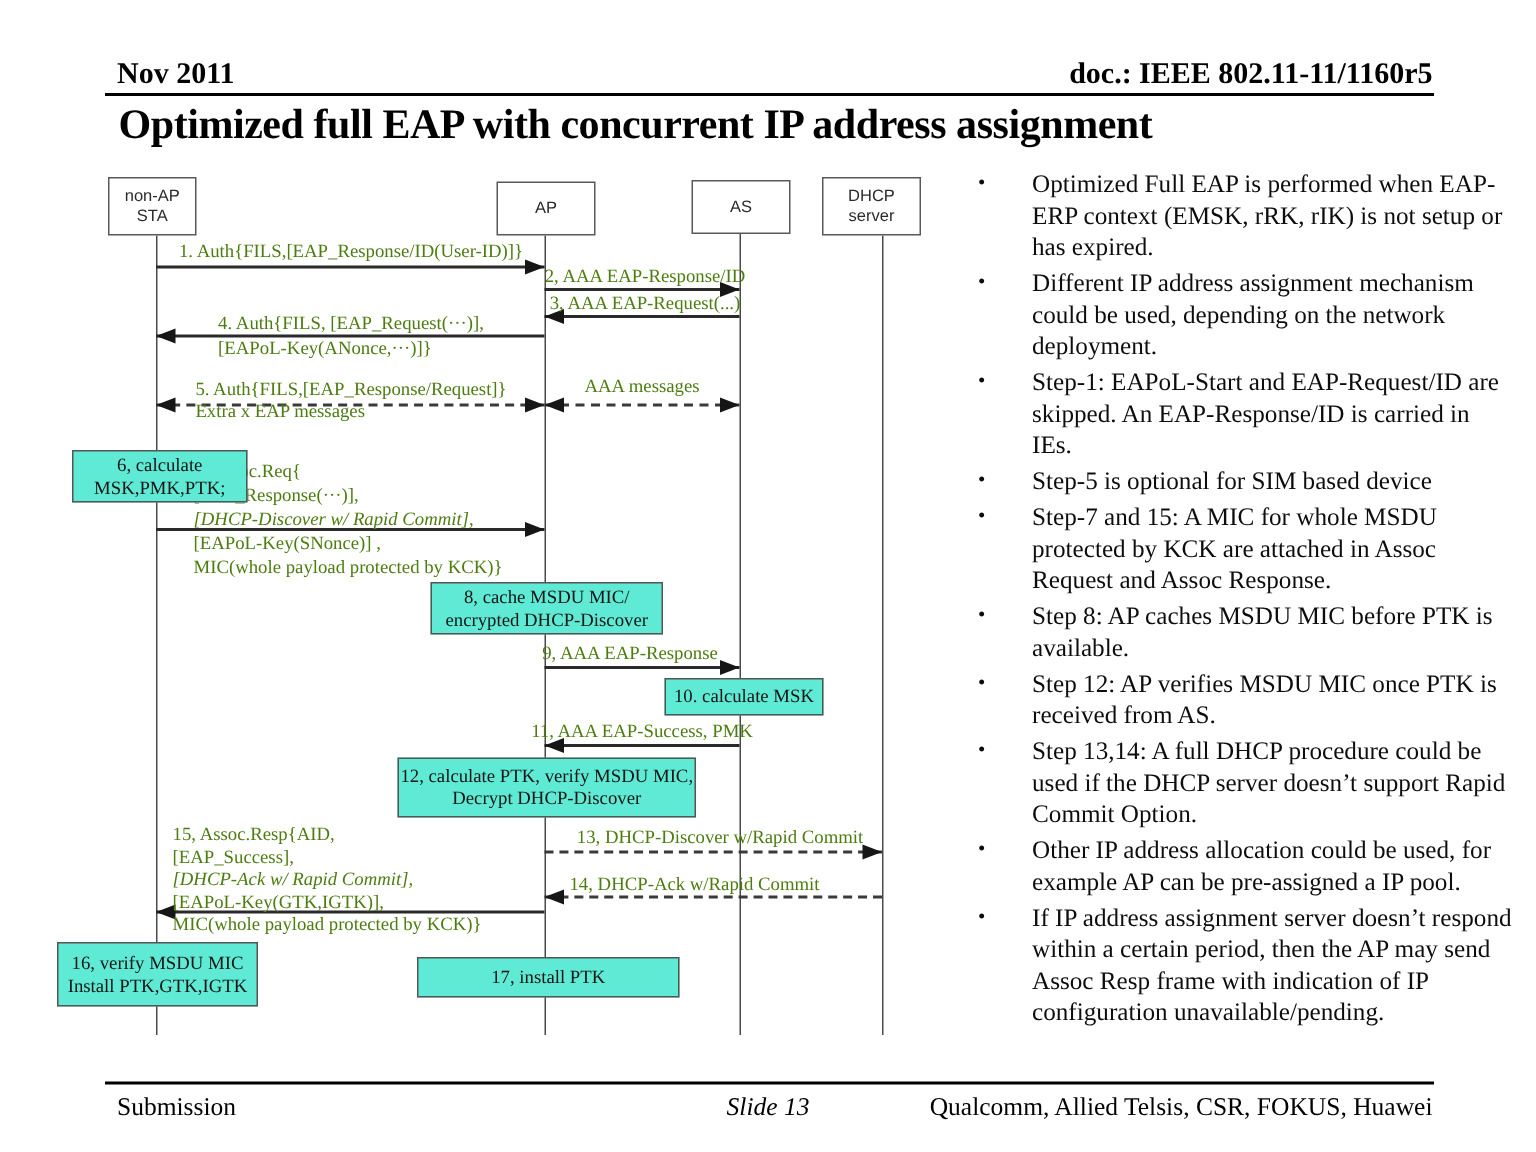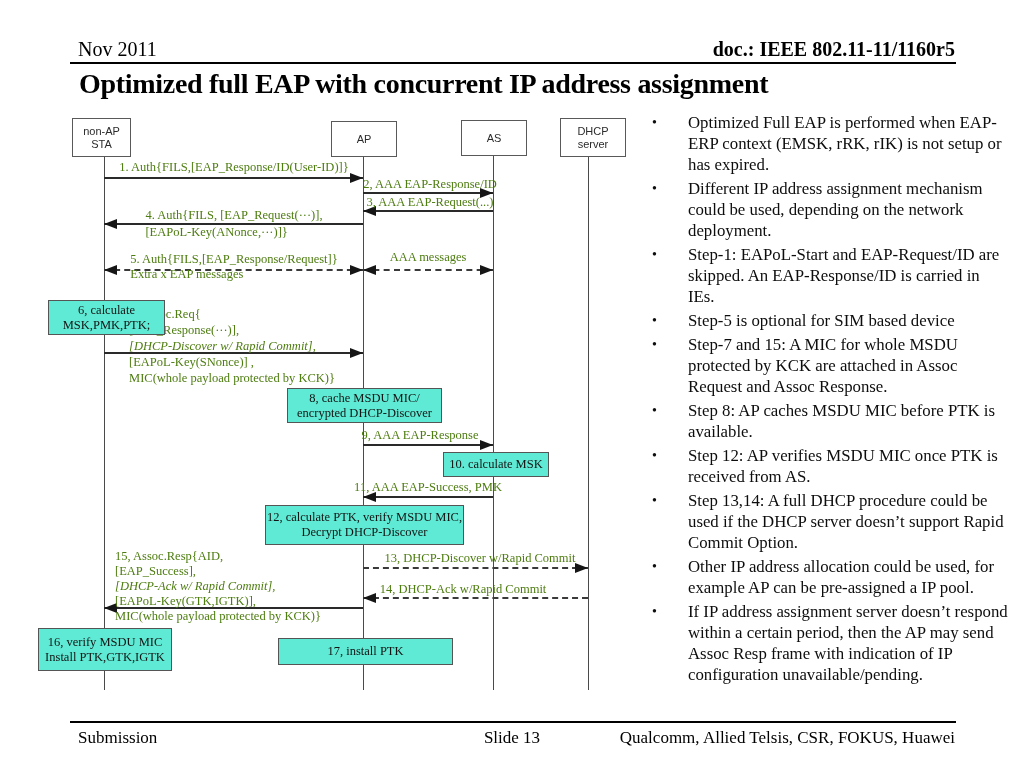"Nov 2011" .hdr-date { font-weight: normal -> bold }
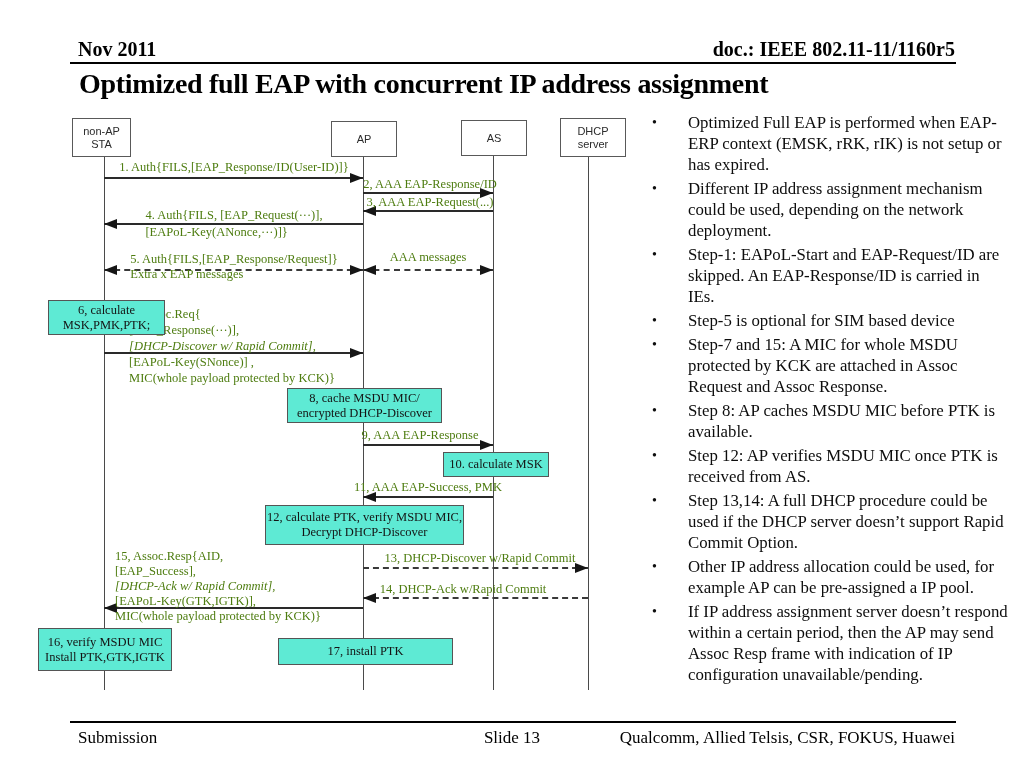"DHCP" div.actor { left: 560px -> 548px }
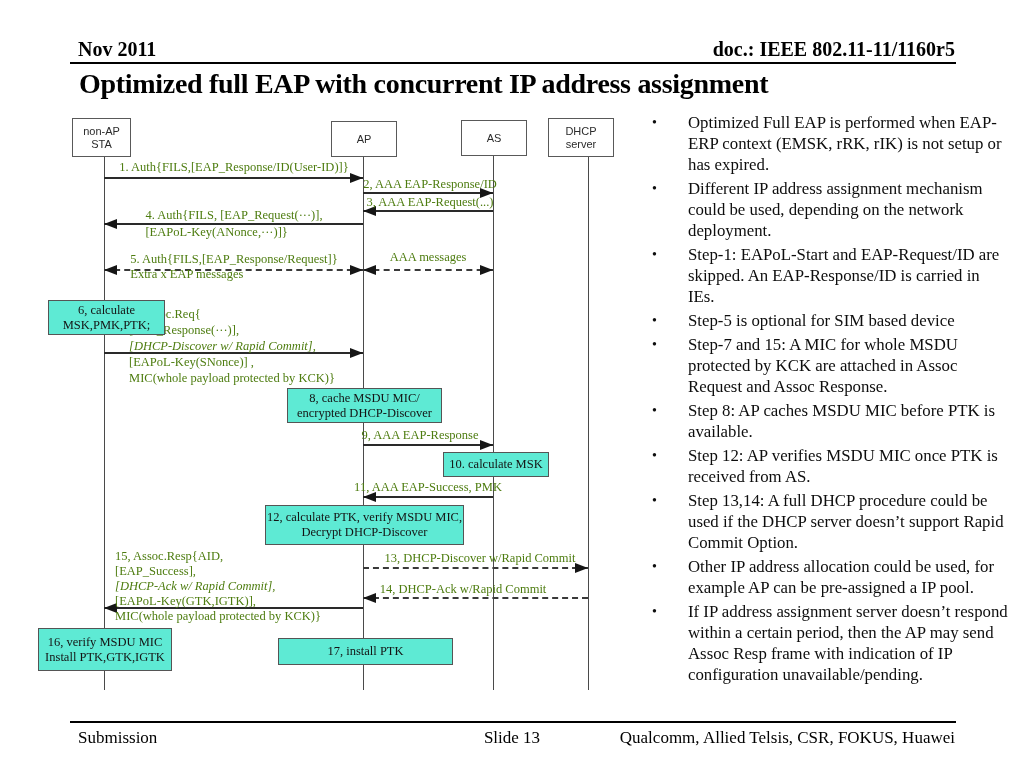"Slide 13" .ftr-center { font-style: none -> italic }
